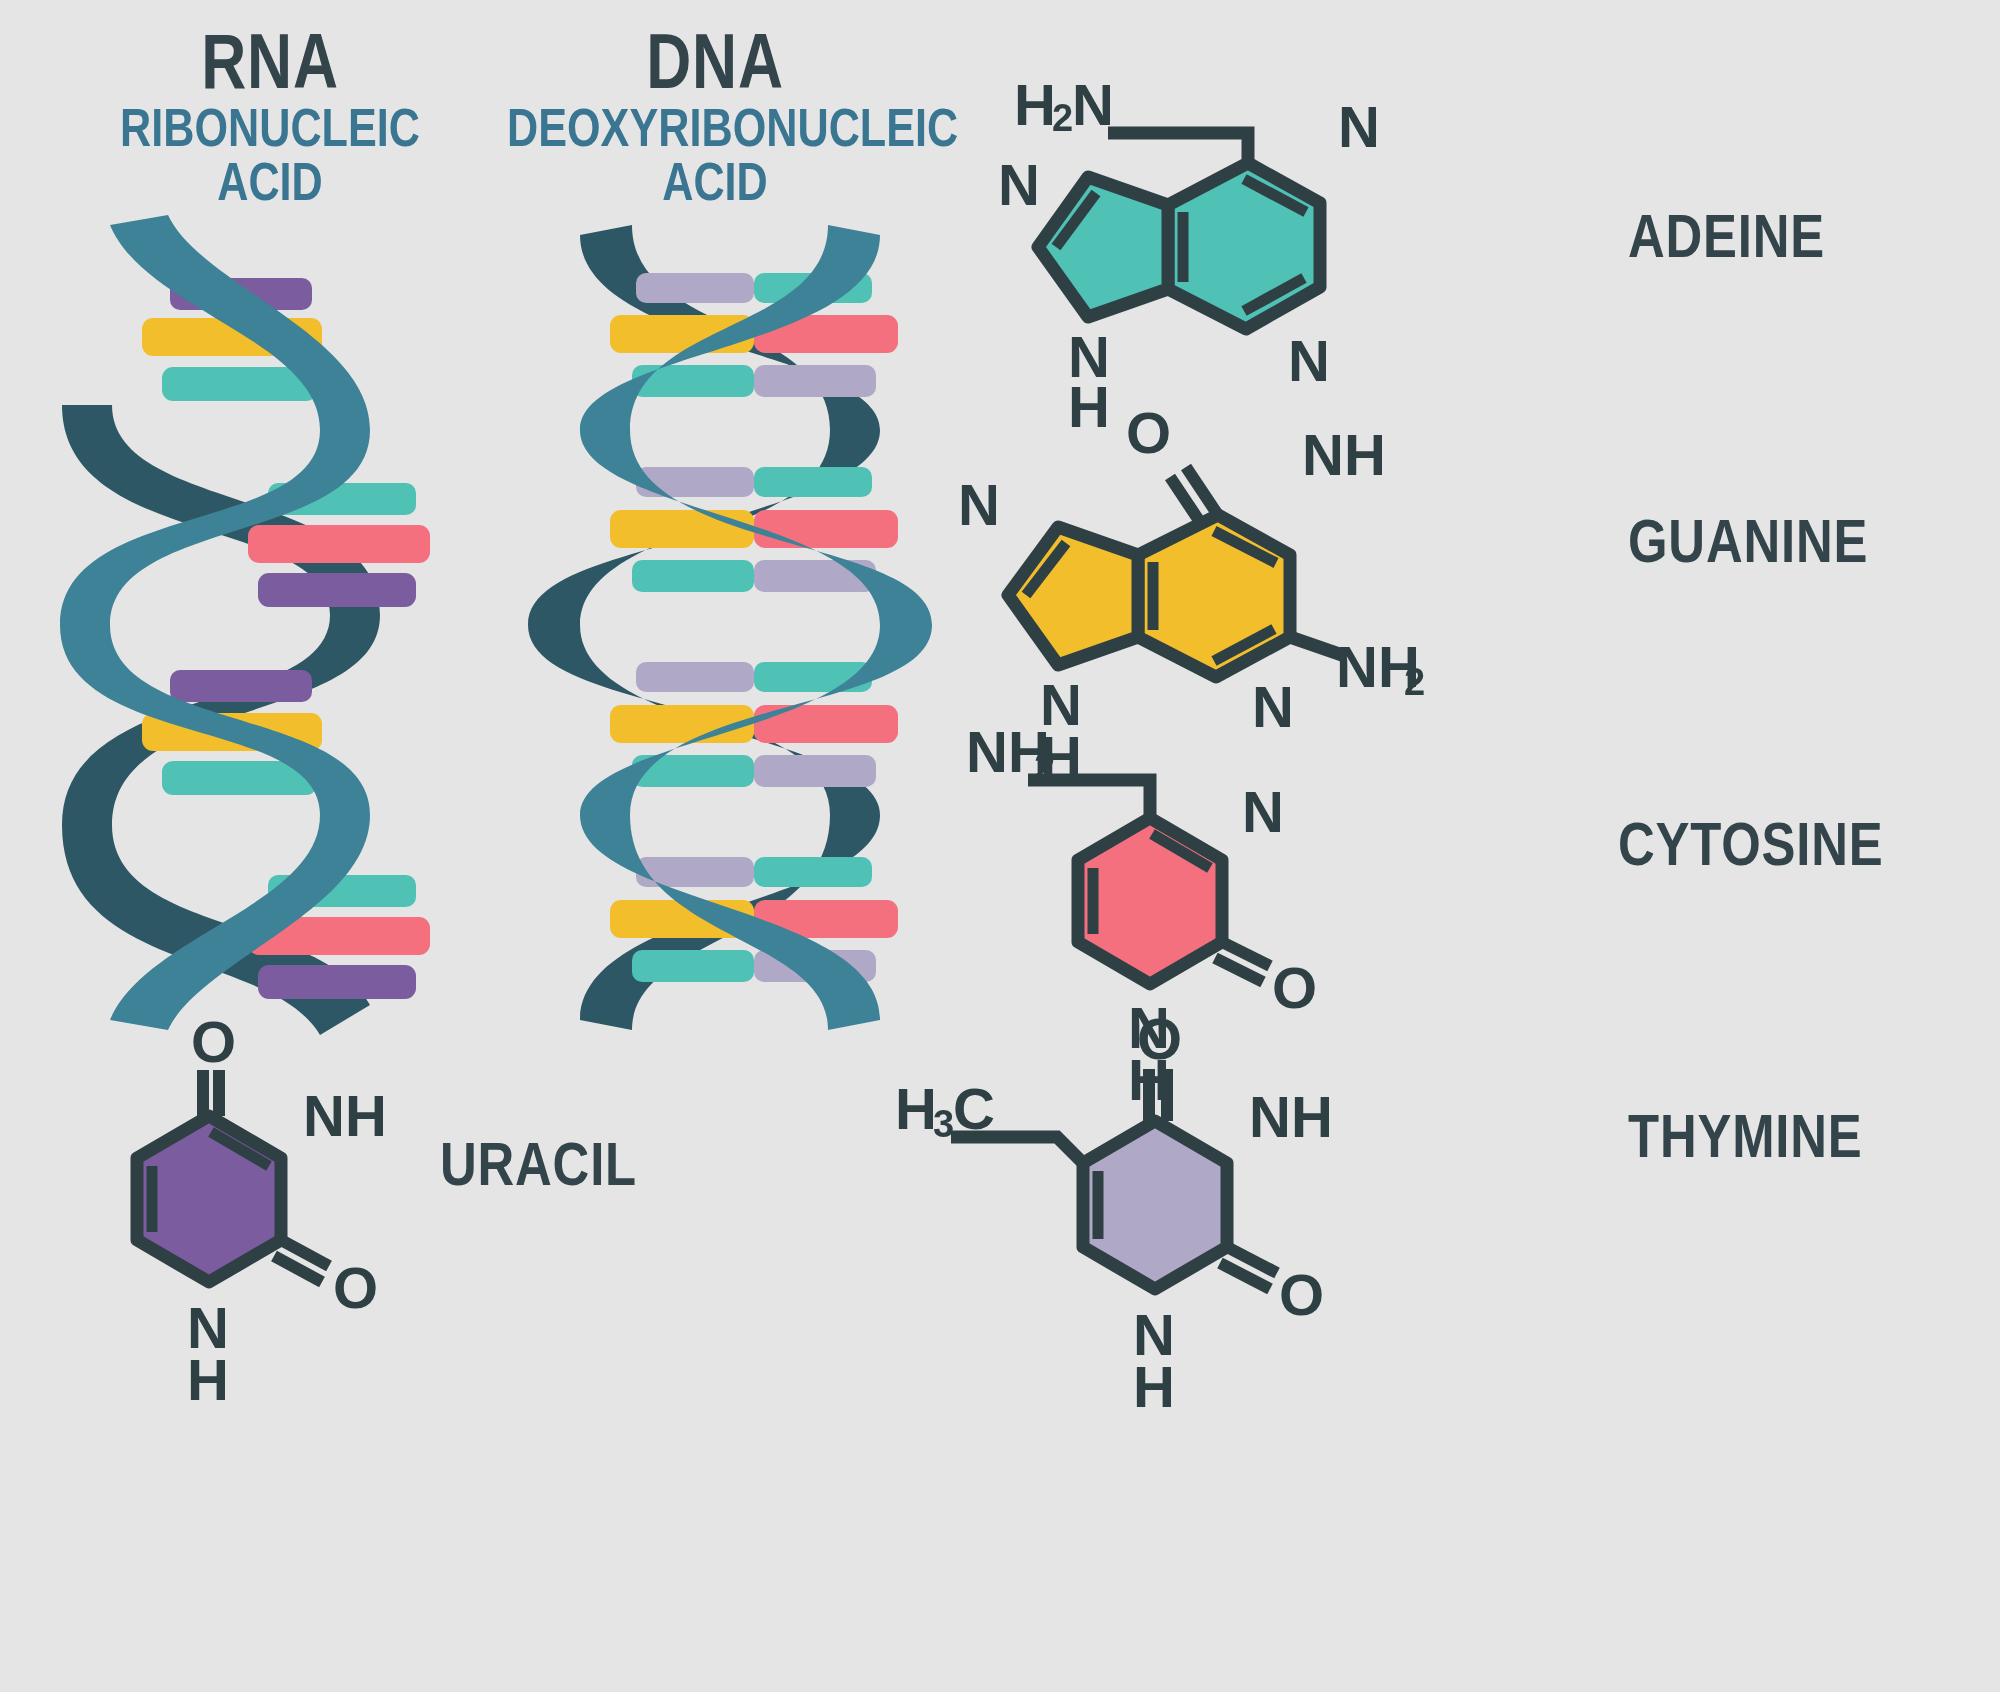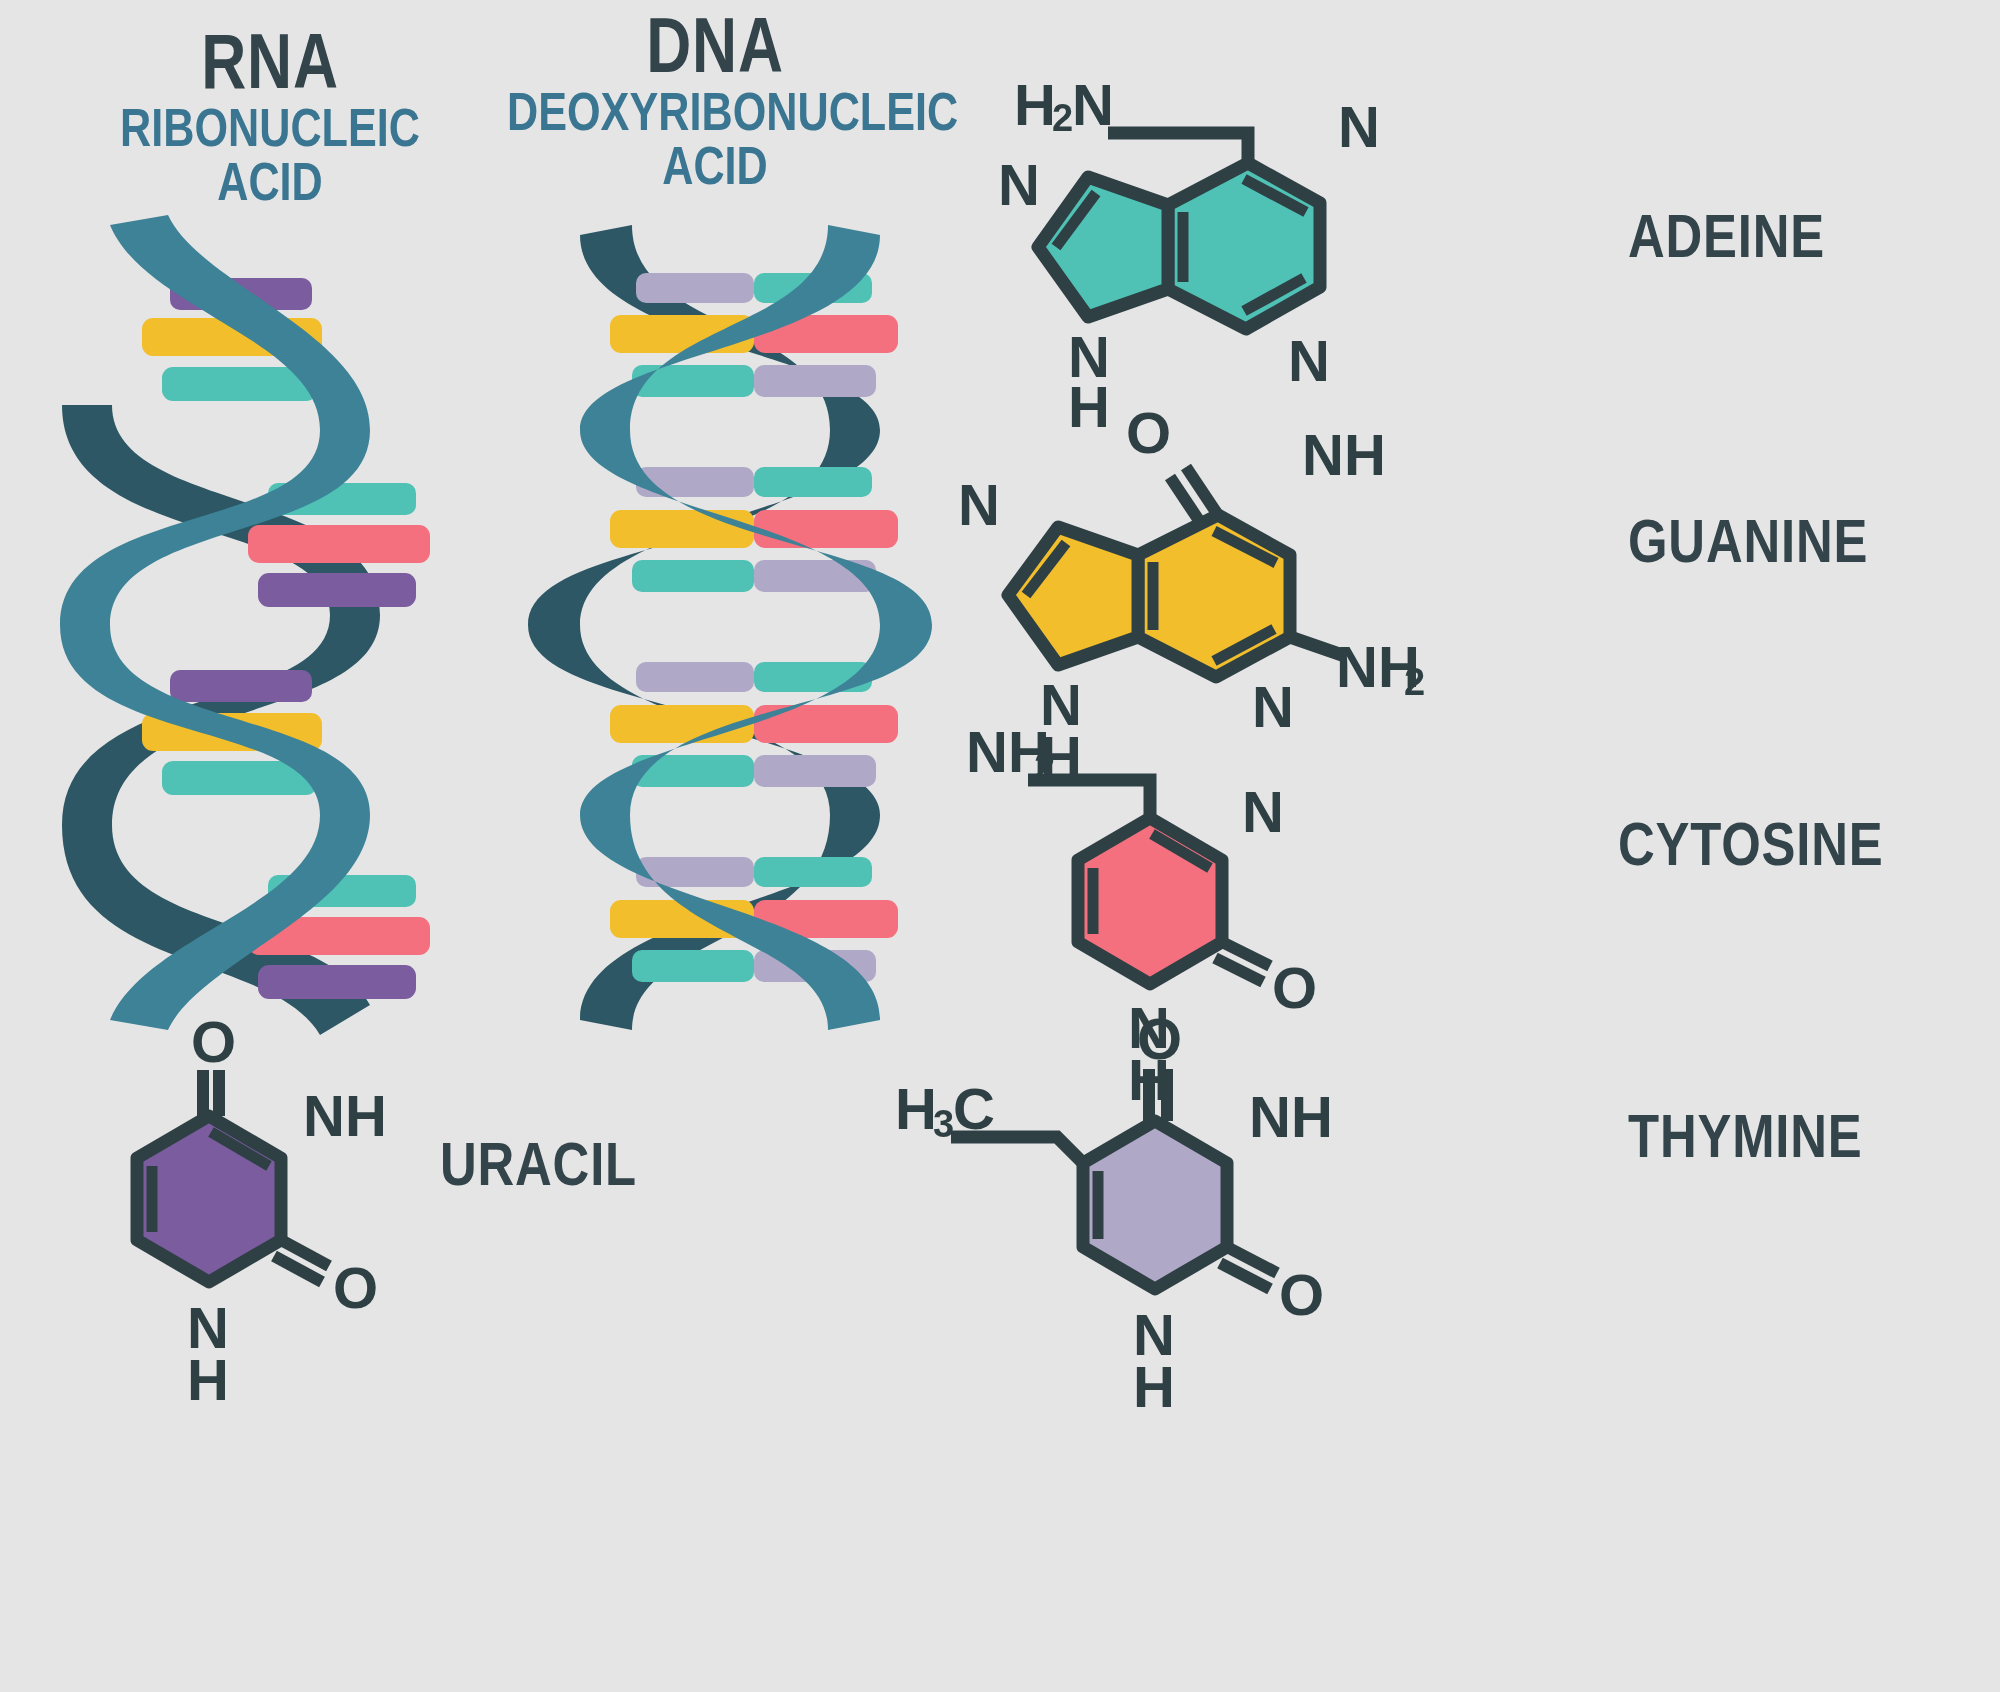"DNA" #dna-title { top: 6px -> 22px }
